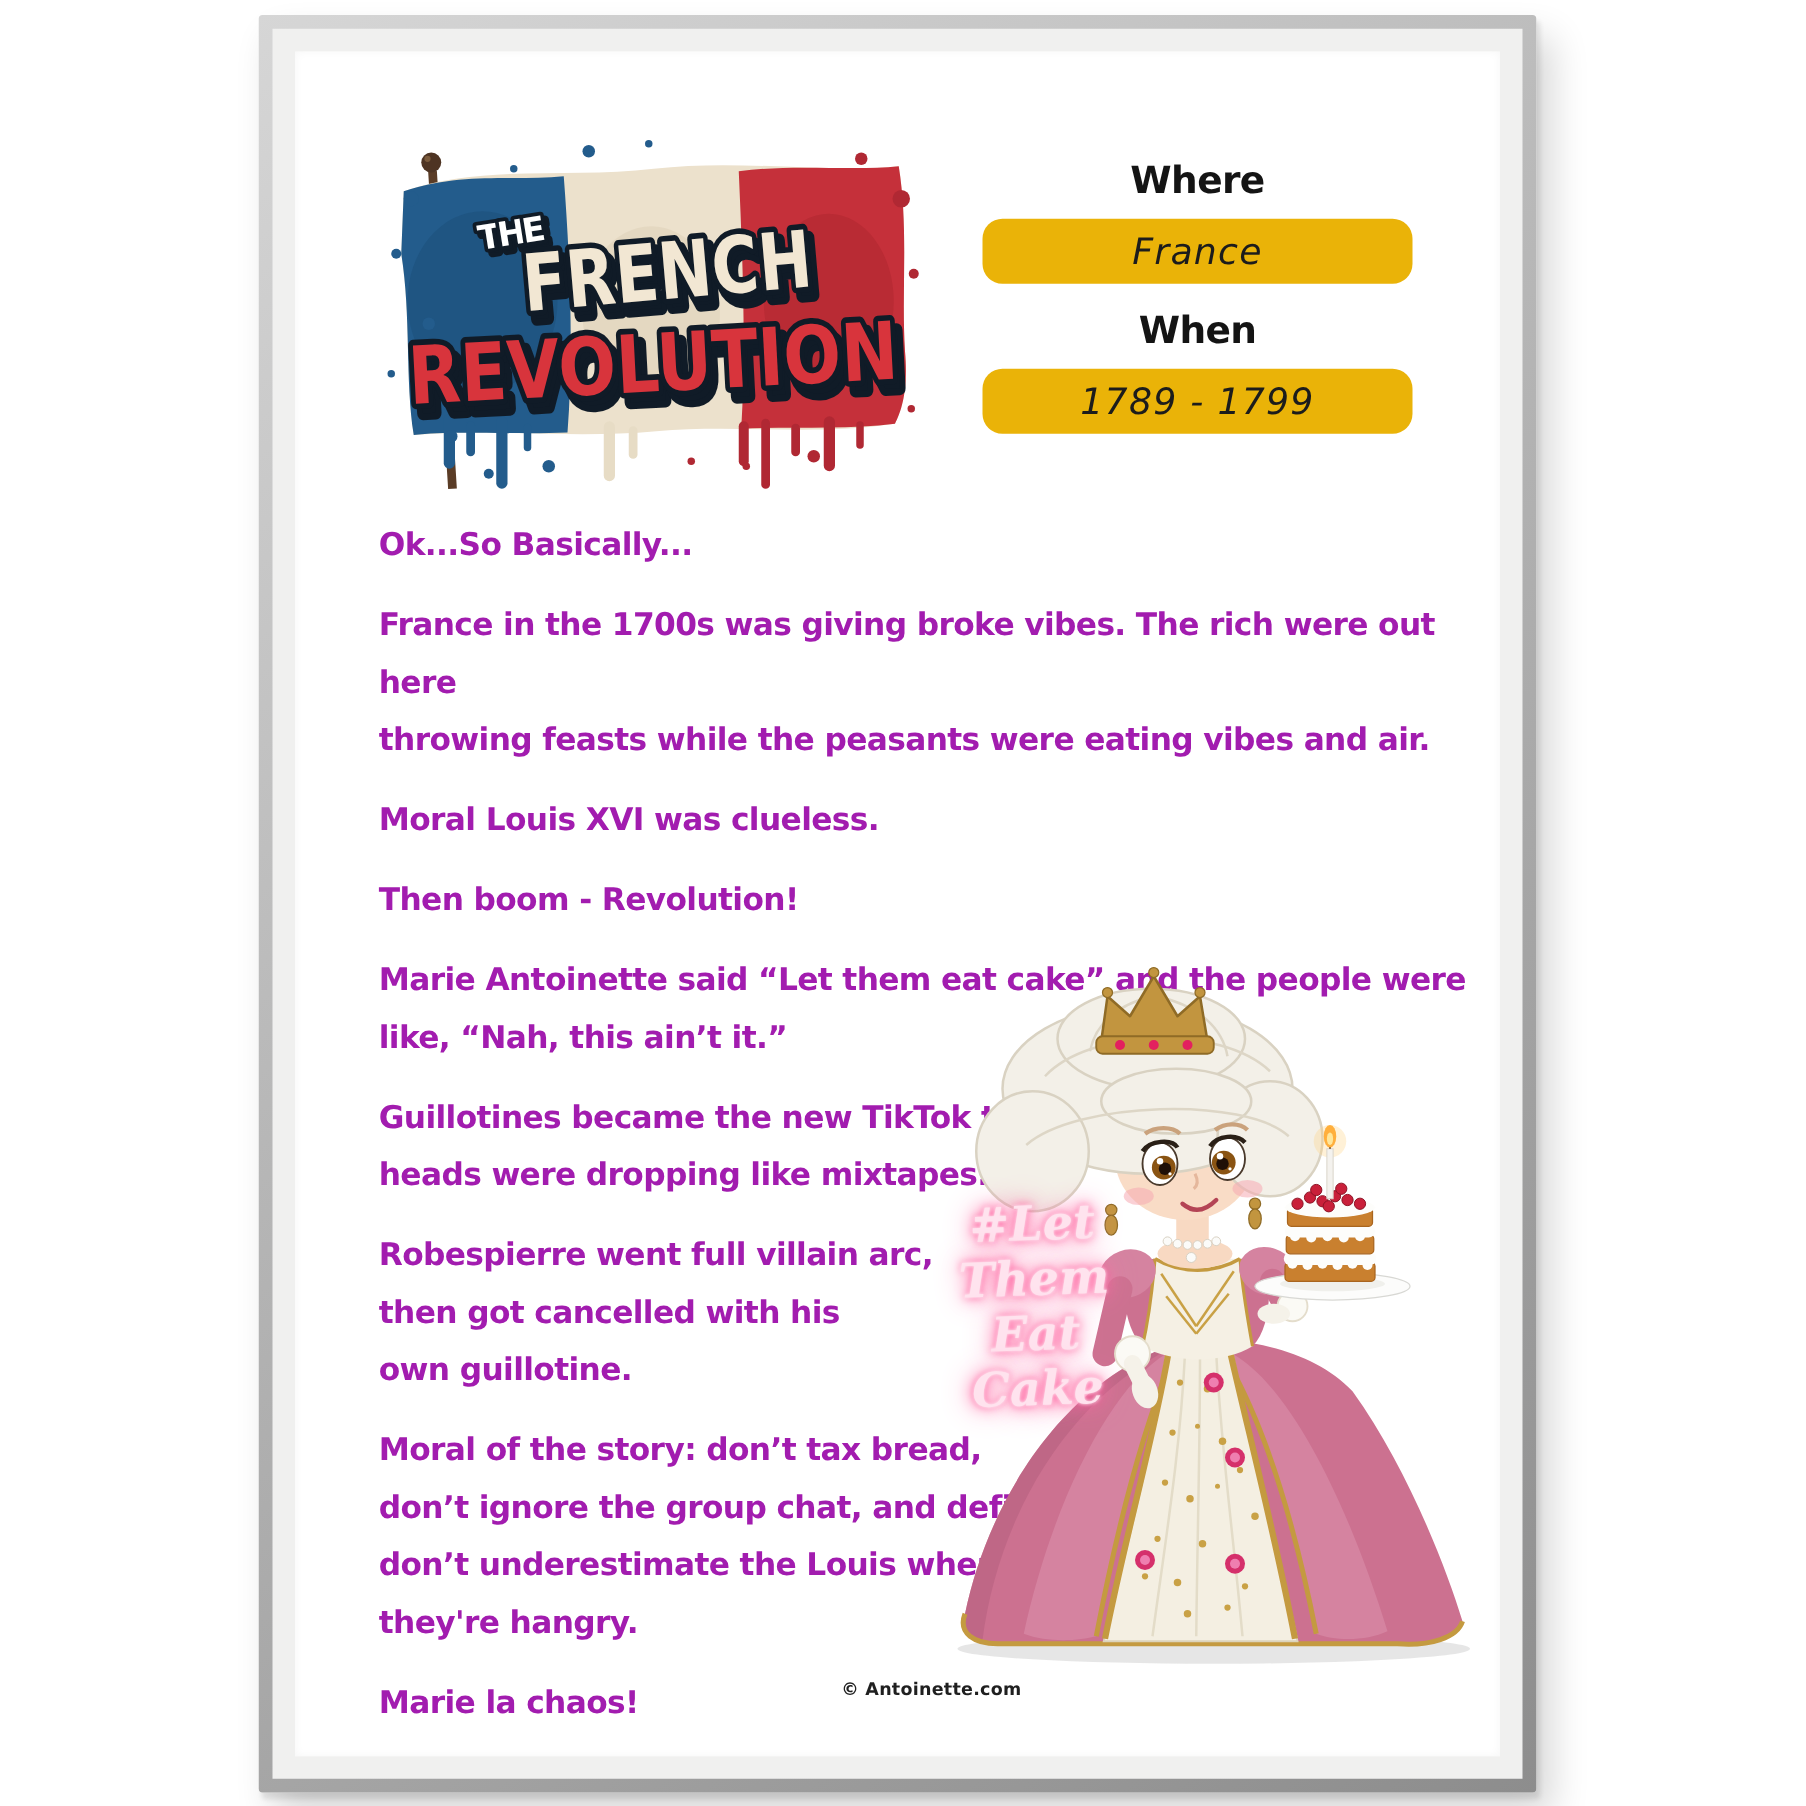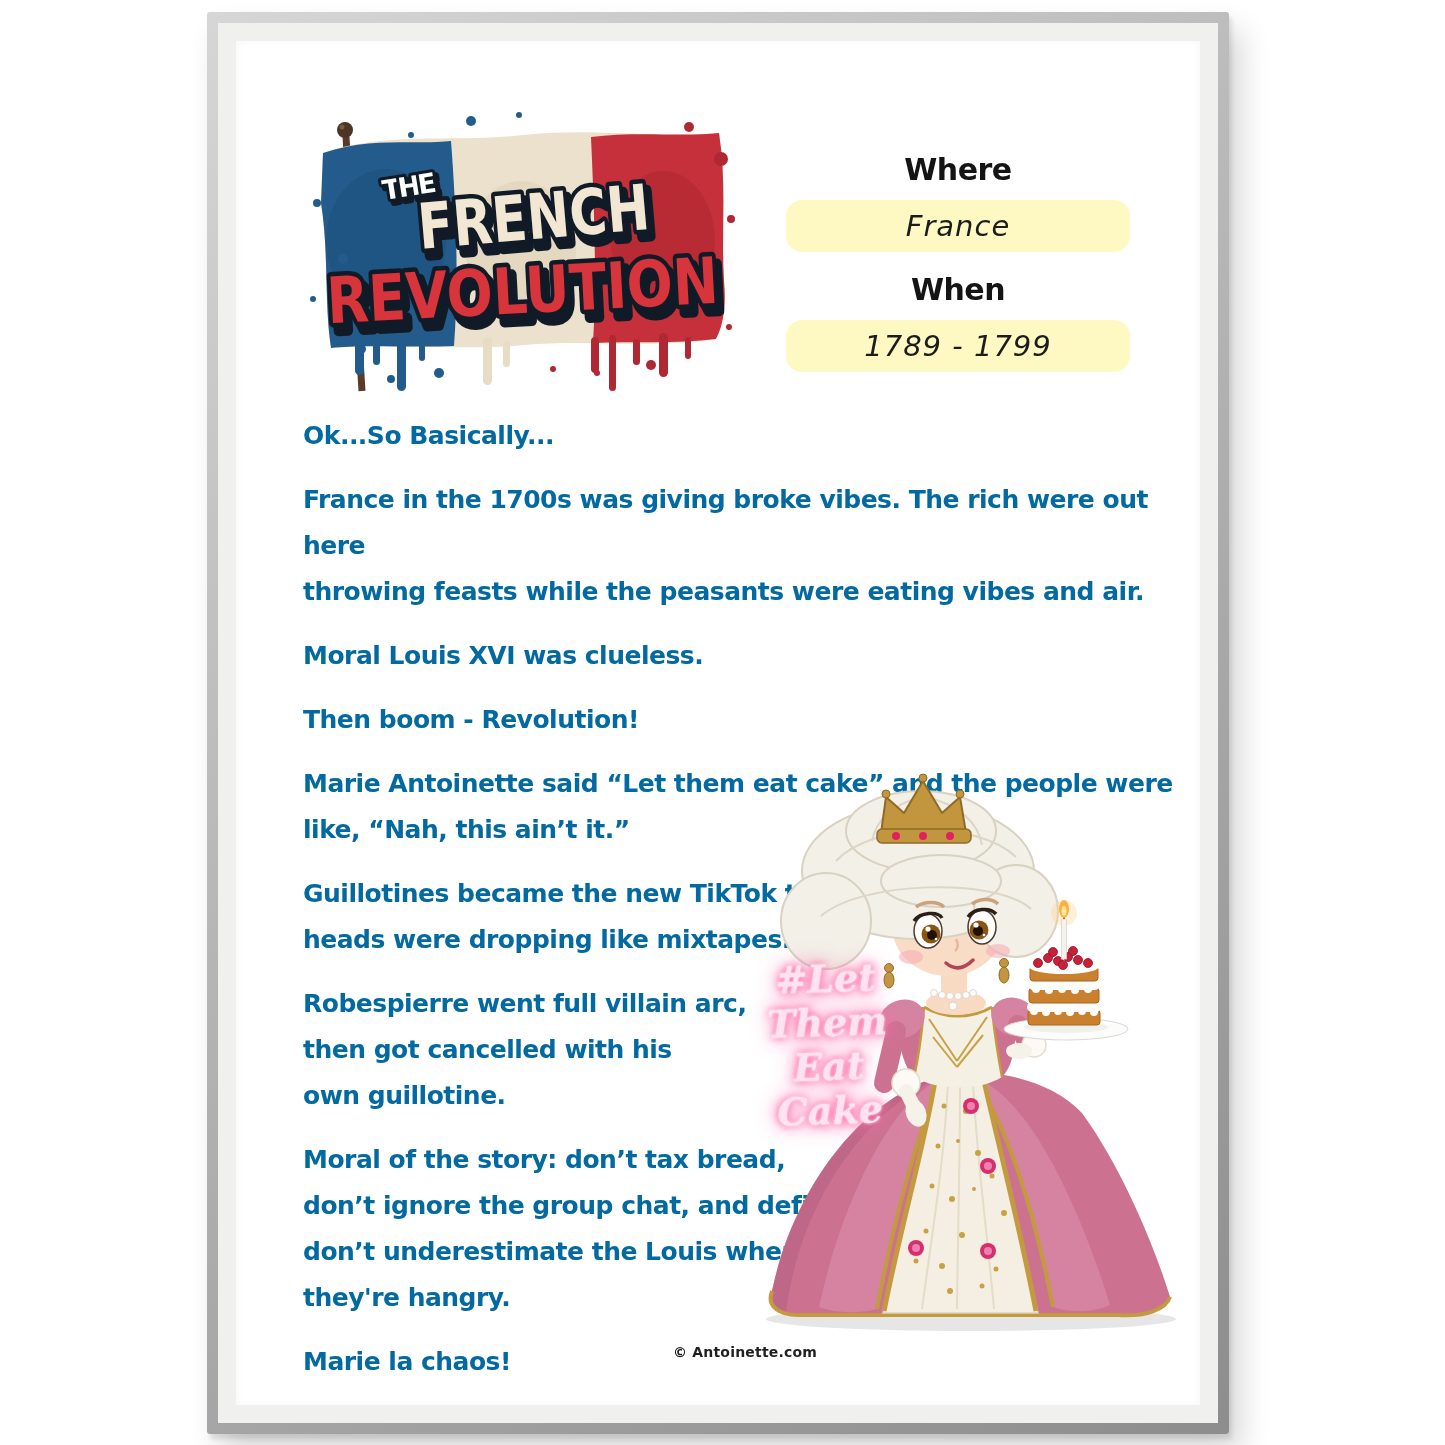"Where" .meta-label { margin-top: 25px -> none }
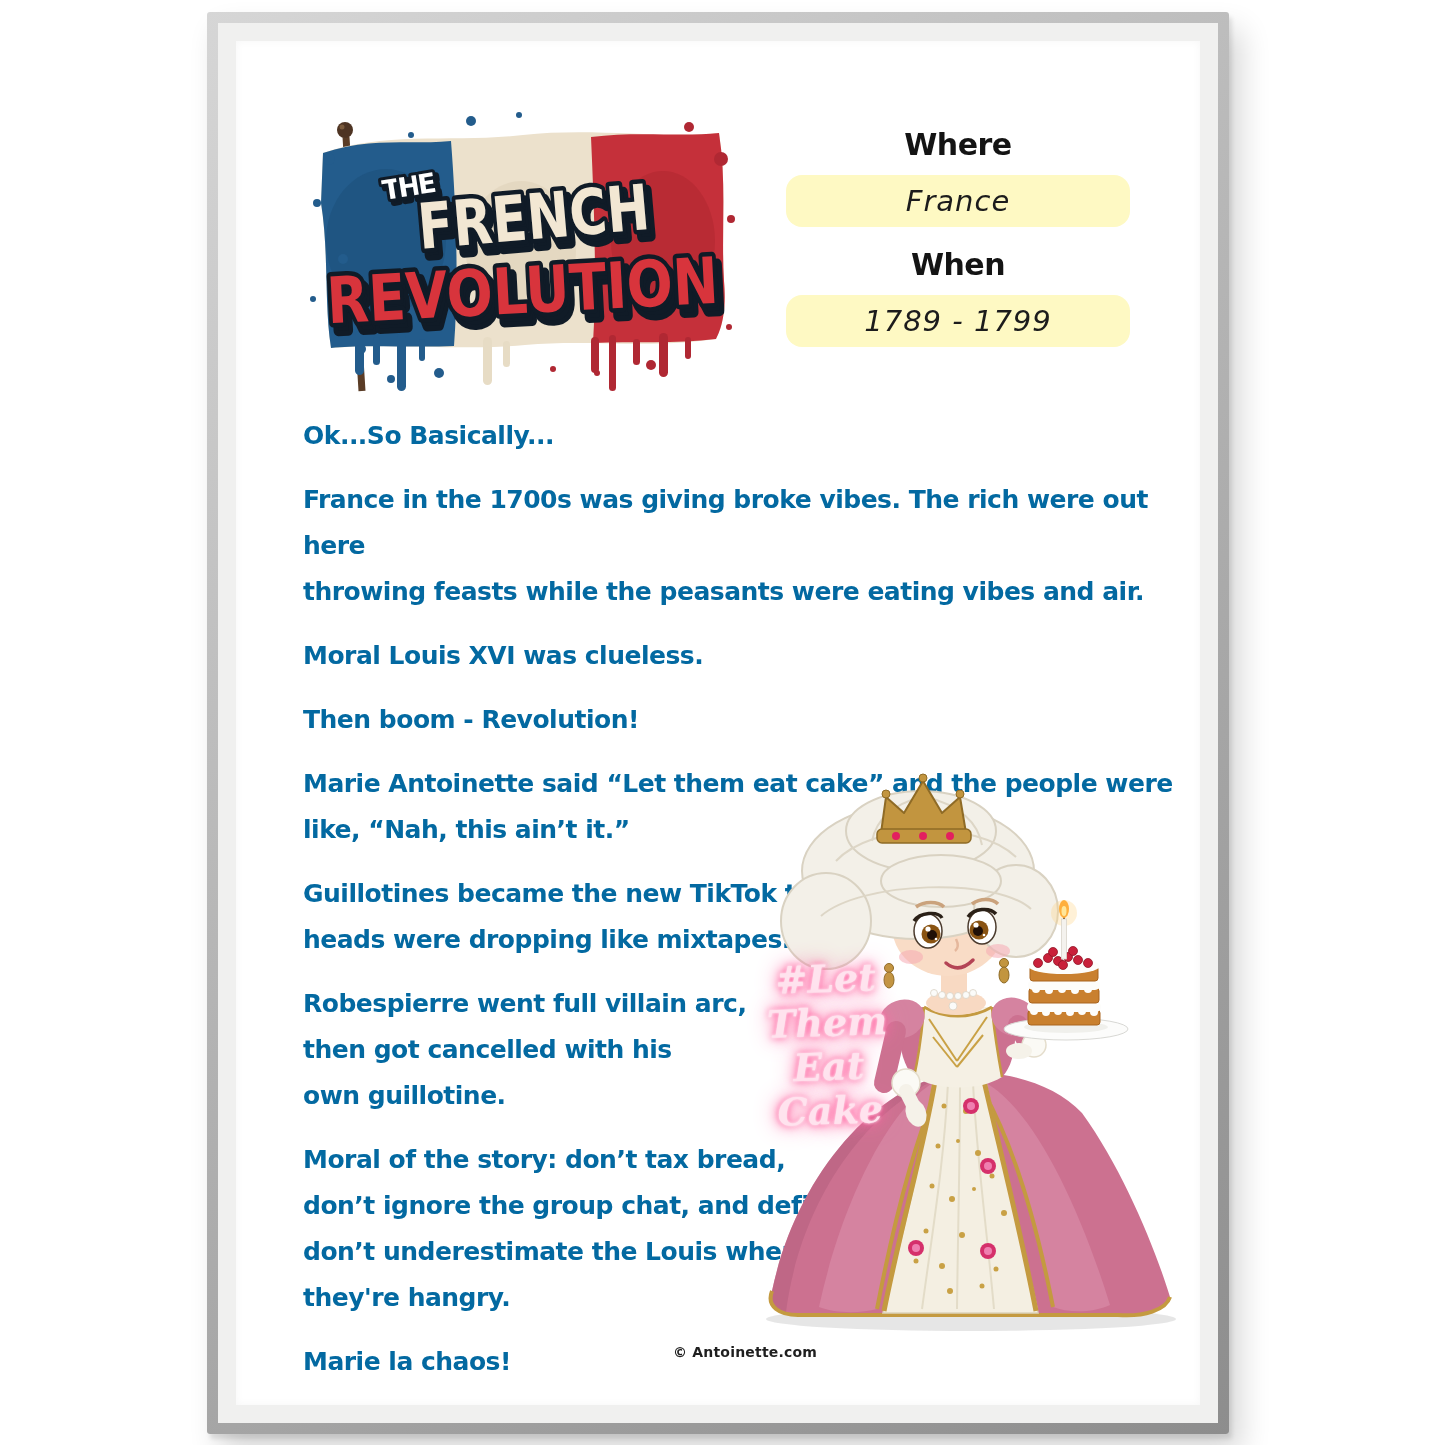"France" .meta-box { background: #fef9c3 -> #eab308 }
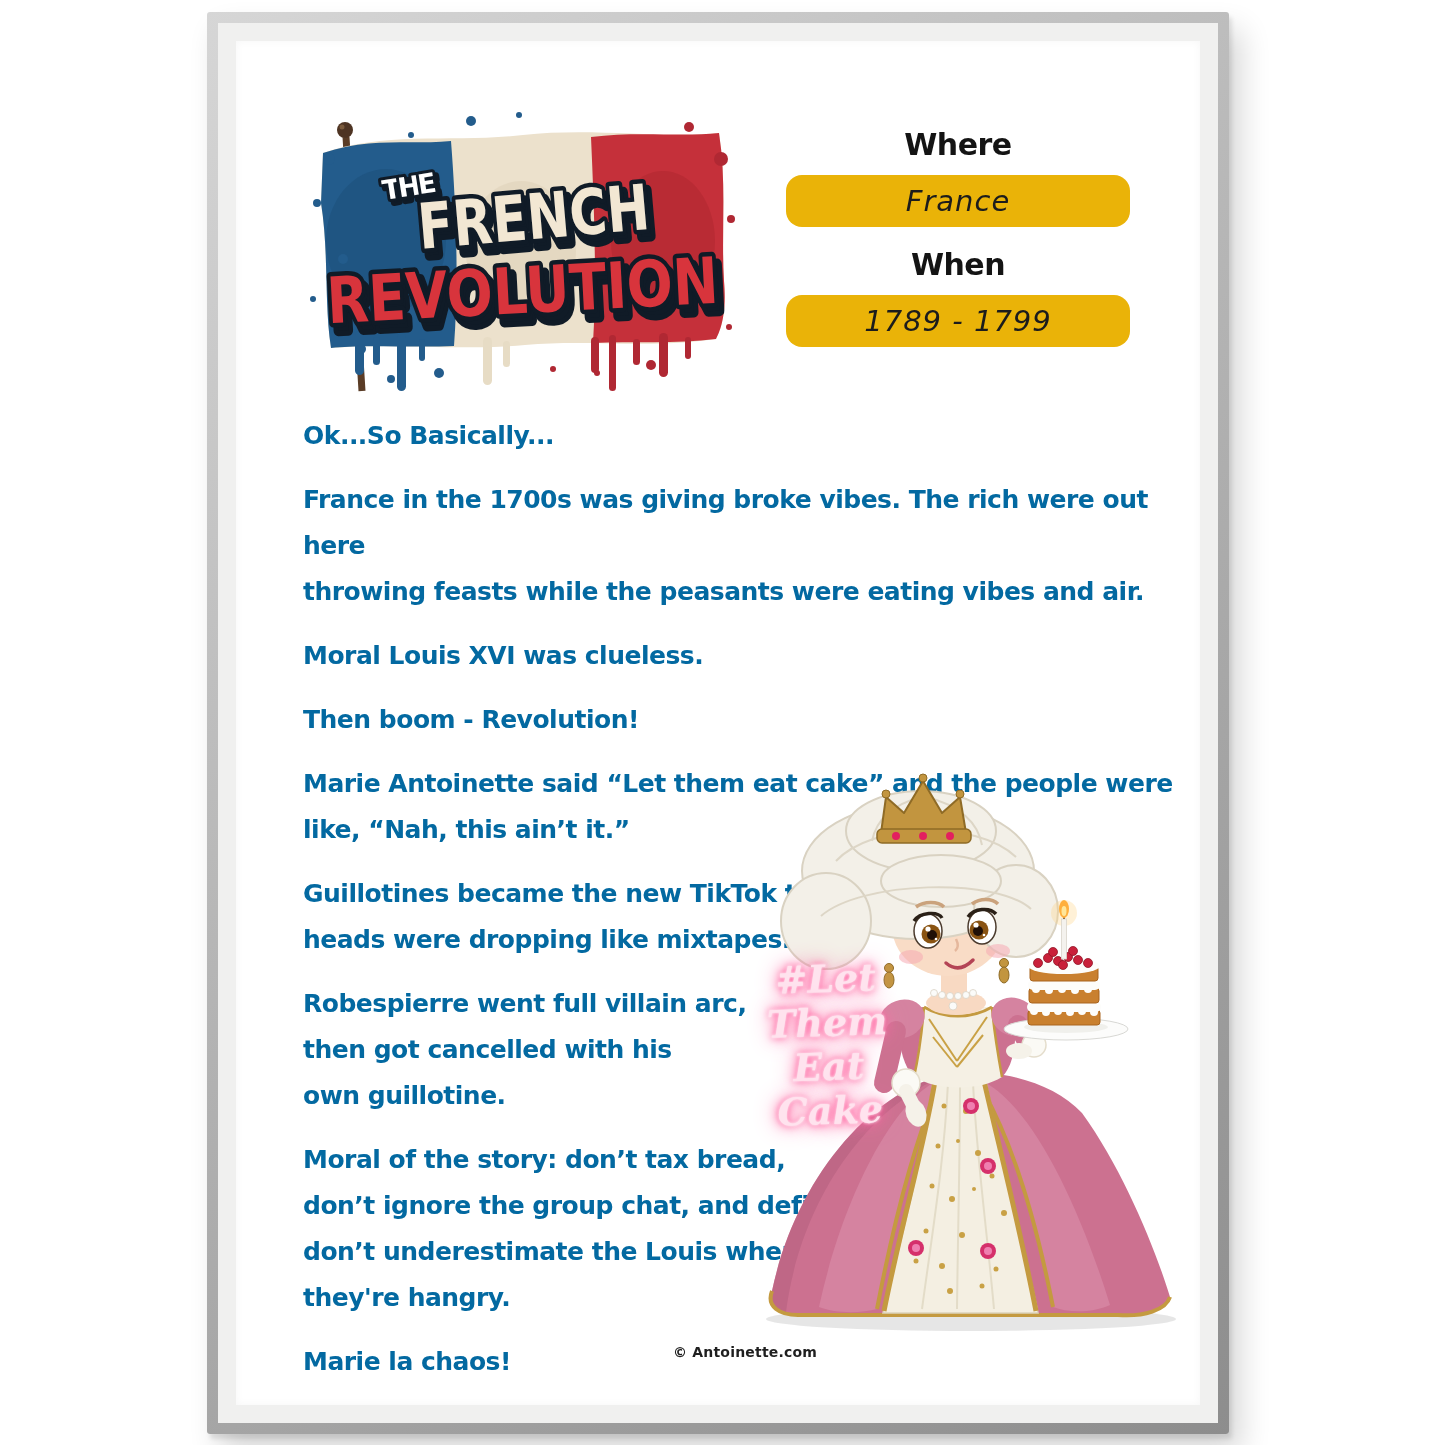"Ok...So Basically..." .body-text { color: #0369a1 -> #a21caf }
